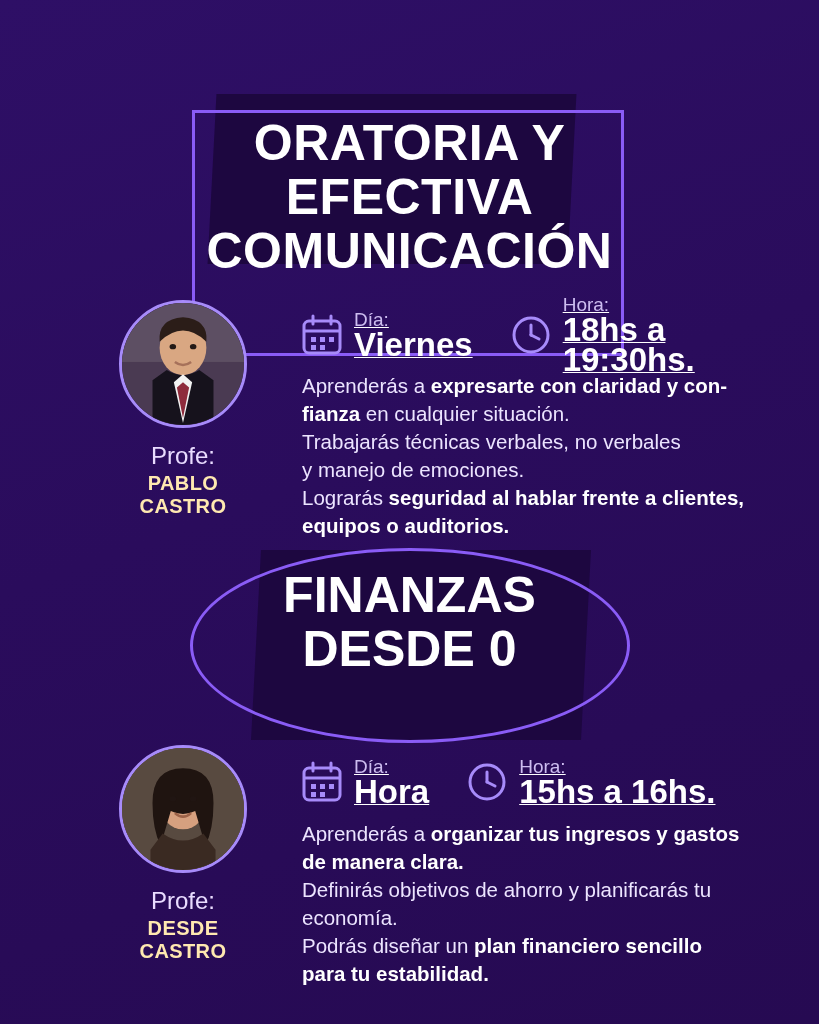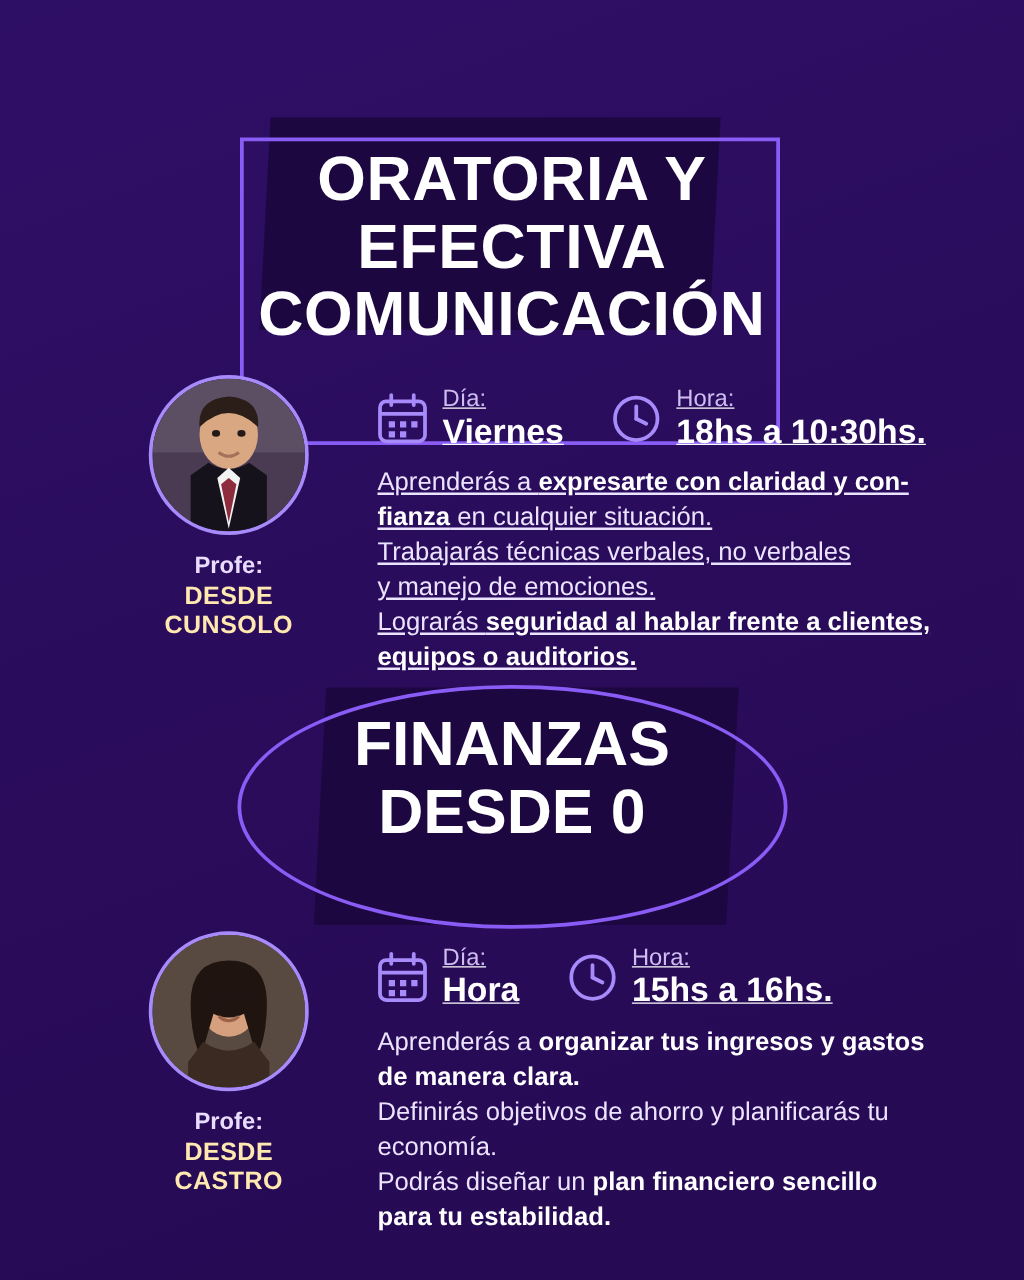"Viernes" .sch-val { font-size: 27px -> 33px }
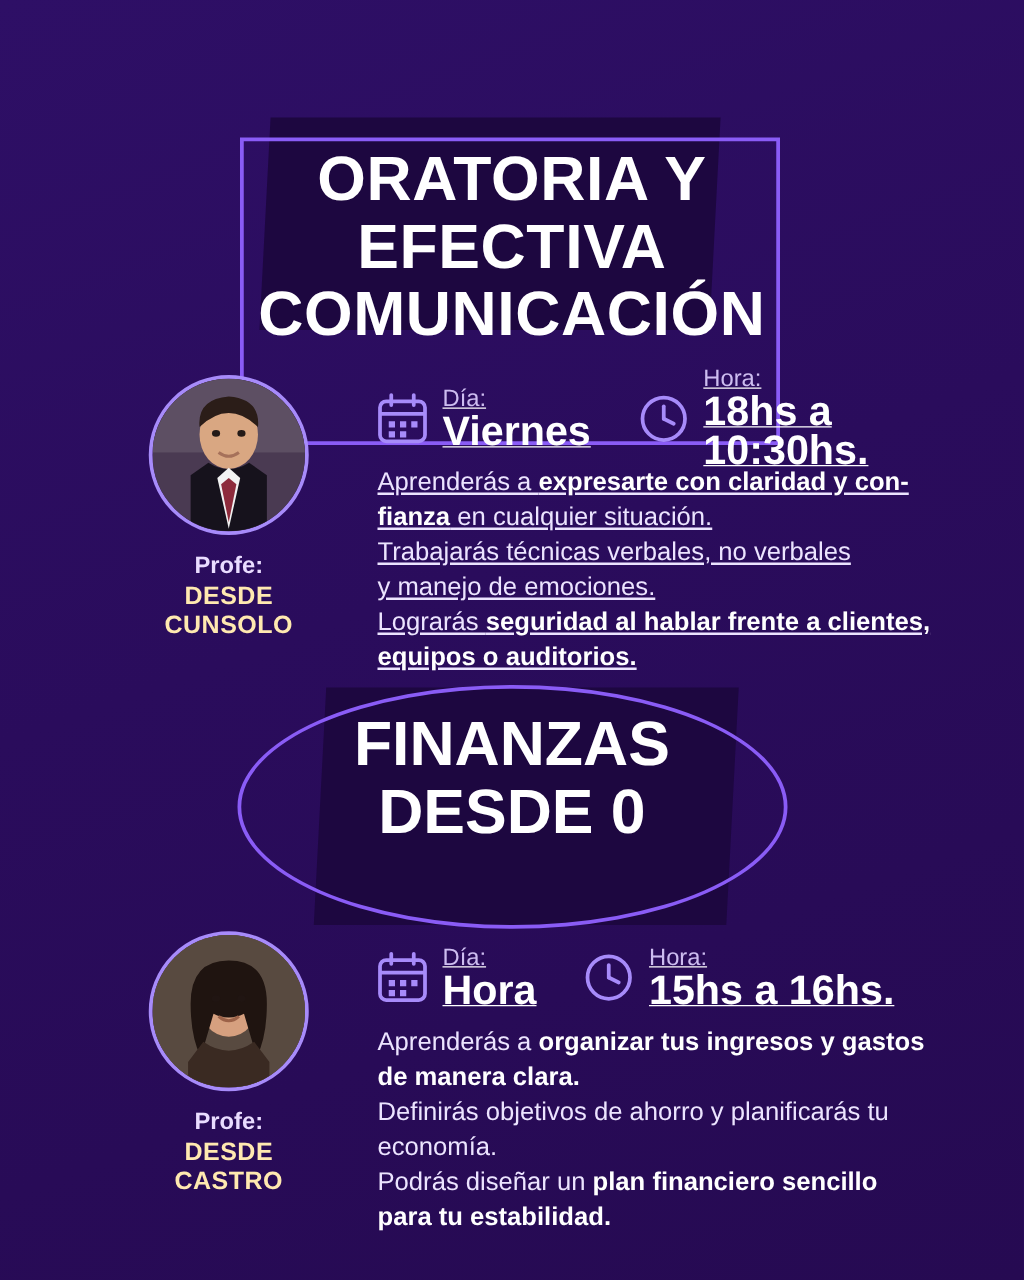"18hs a 10:30hs." span.sch-val { text: 10:30hs -> 19:30hs }
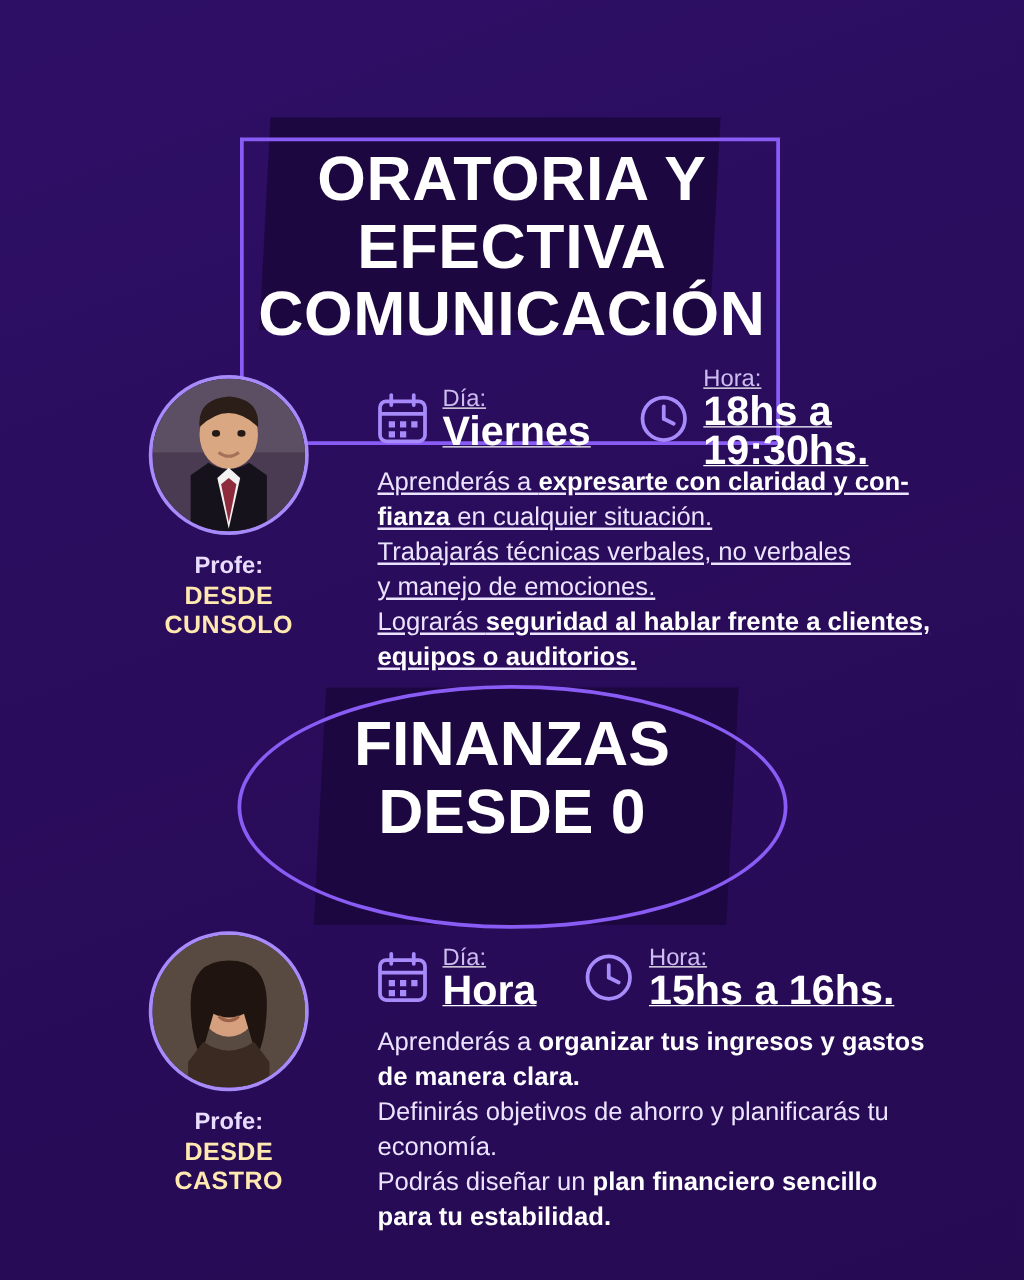"Aprenderás a expresarte con claridad" .desc-1 { text-decoration: underline -> none }
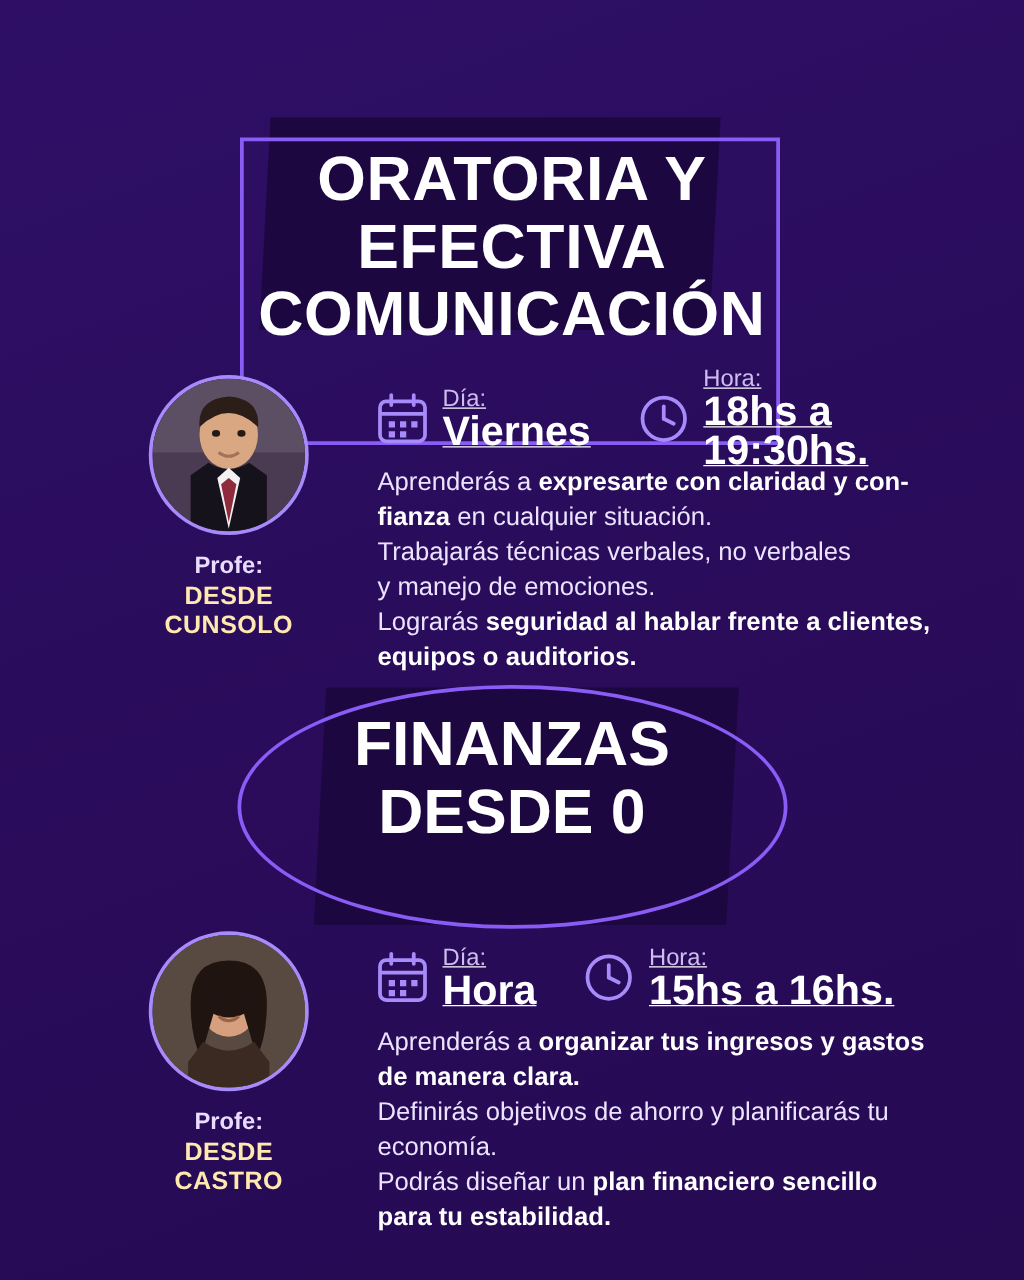"Profe:" .profe-label { font-size: 19px -> 24px; font-weight: bold -> none }
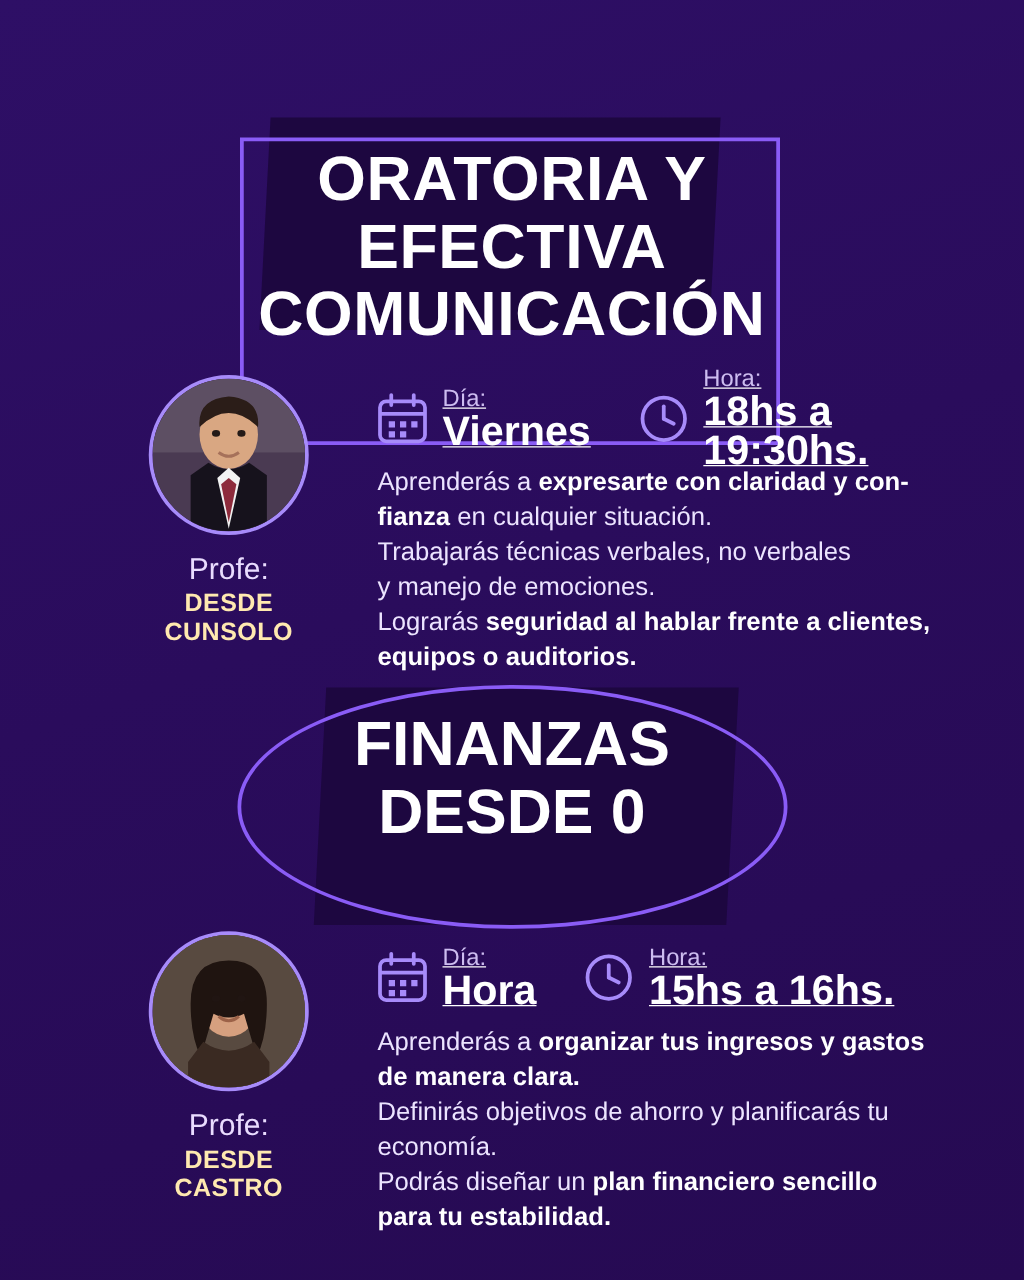"DESDE CUNSOLO" div.profe-name { text: DESDE CUNSOLO -> PABLO CASTRO }
